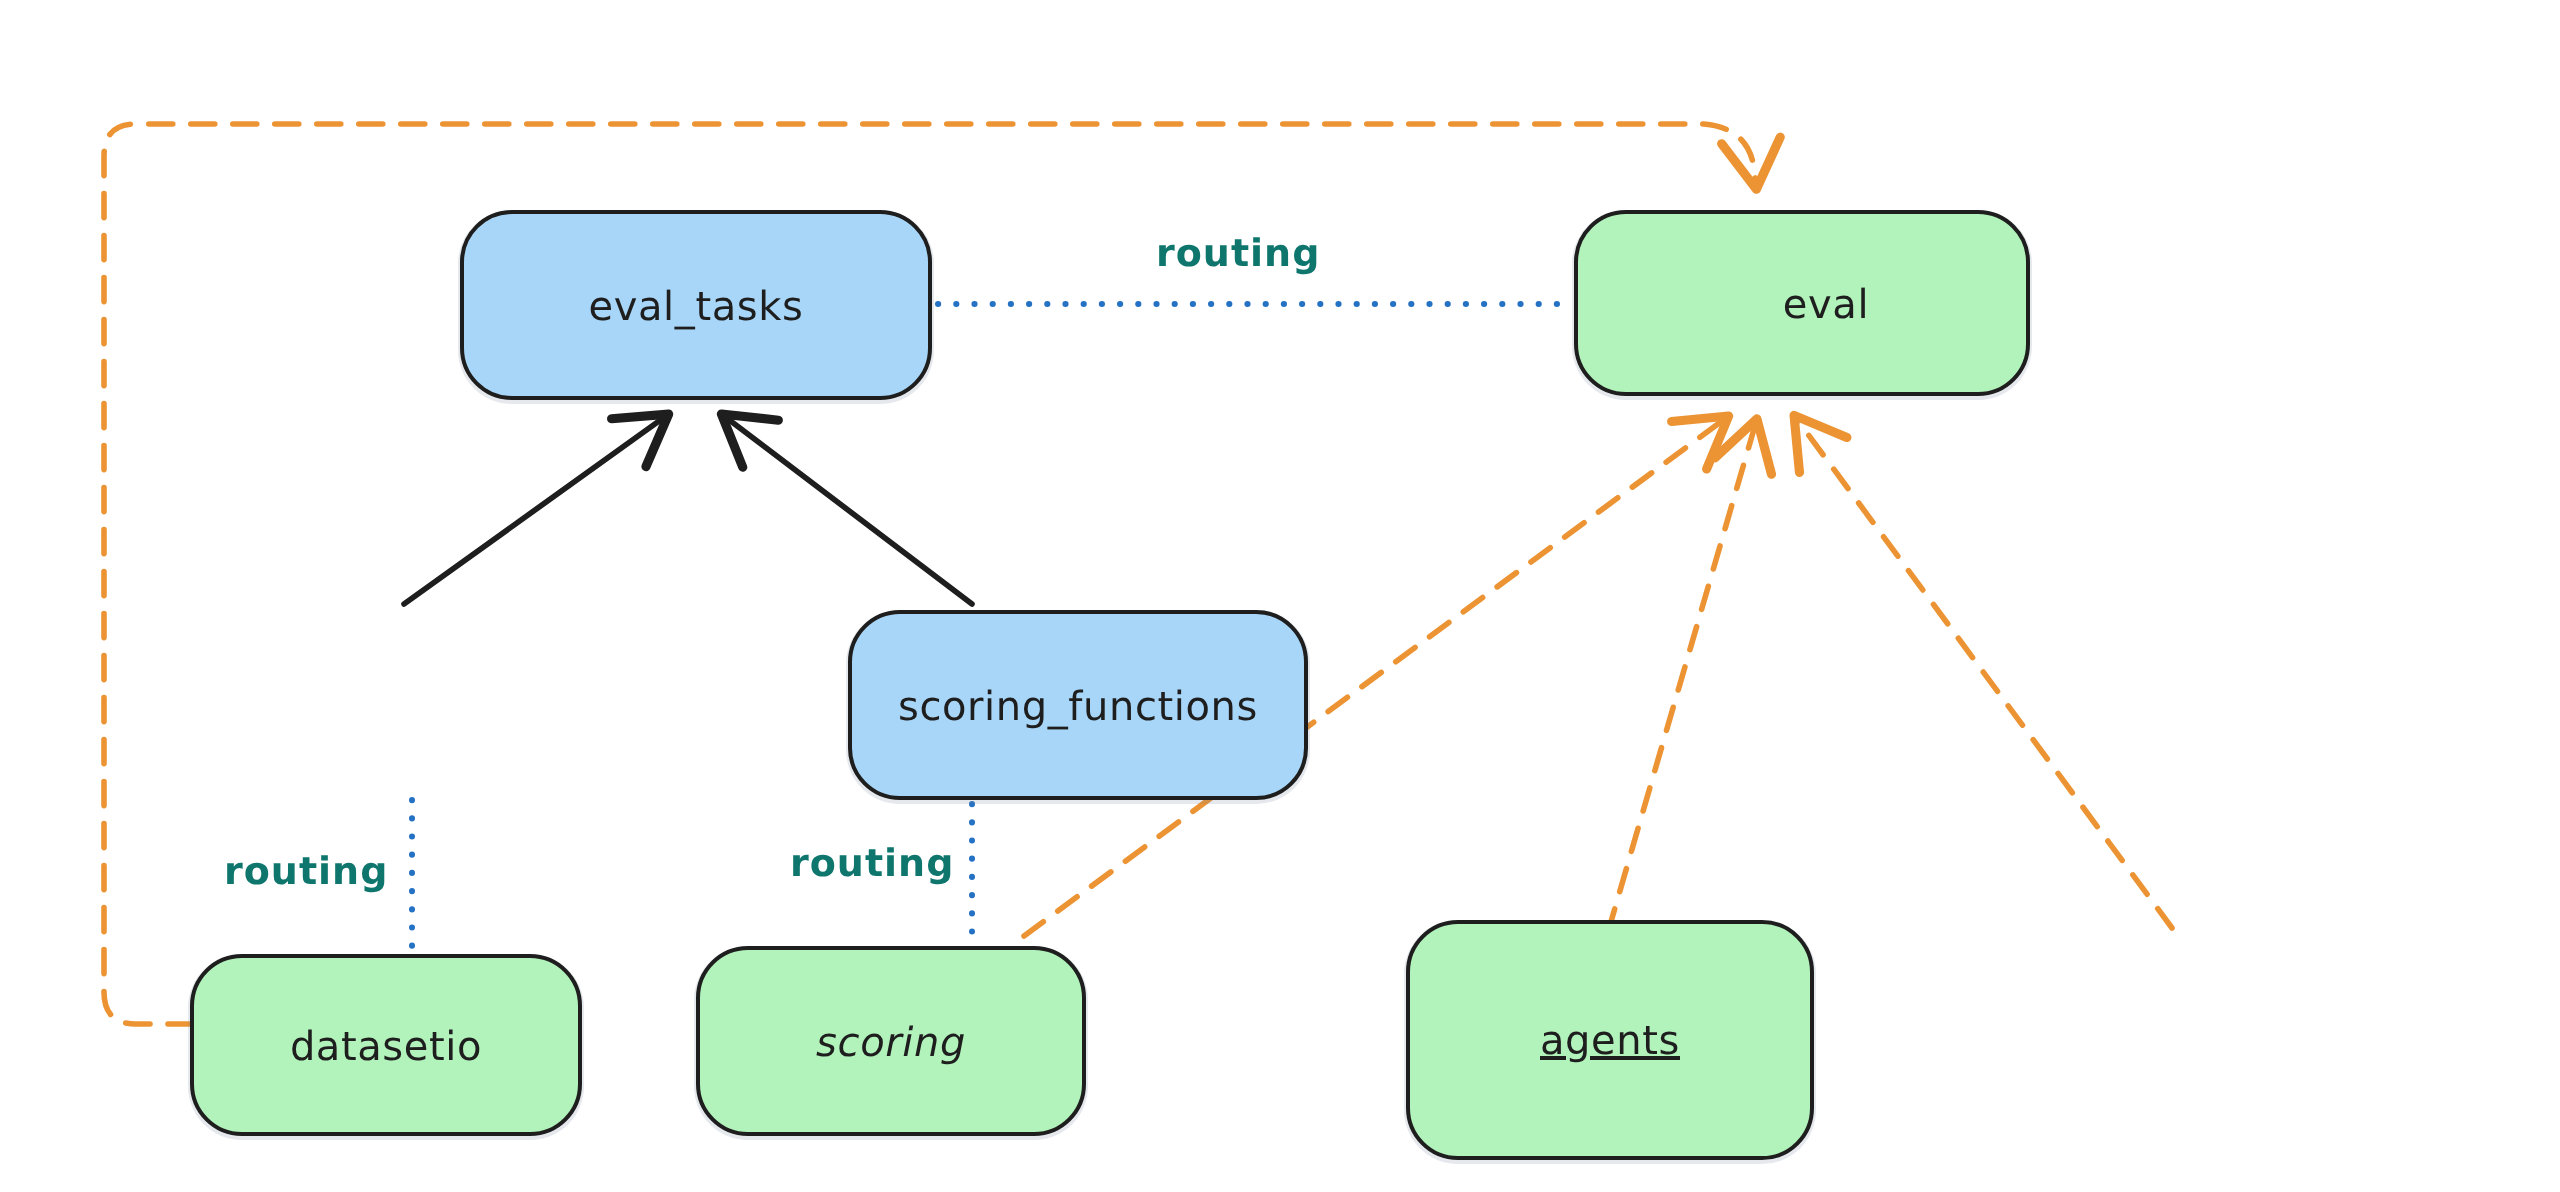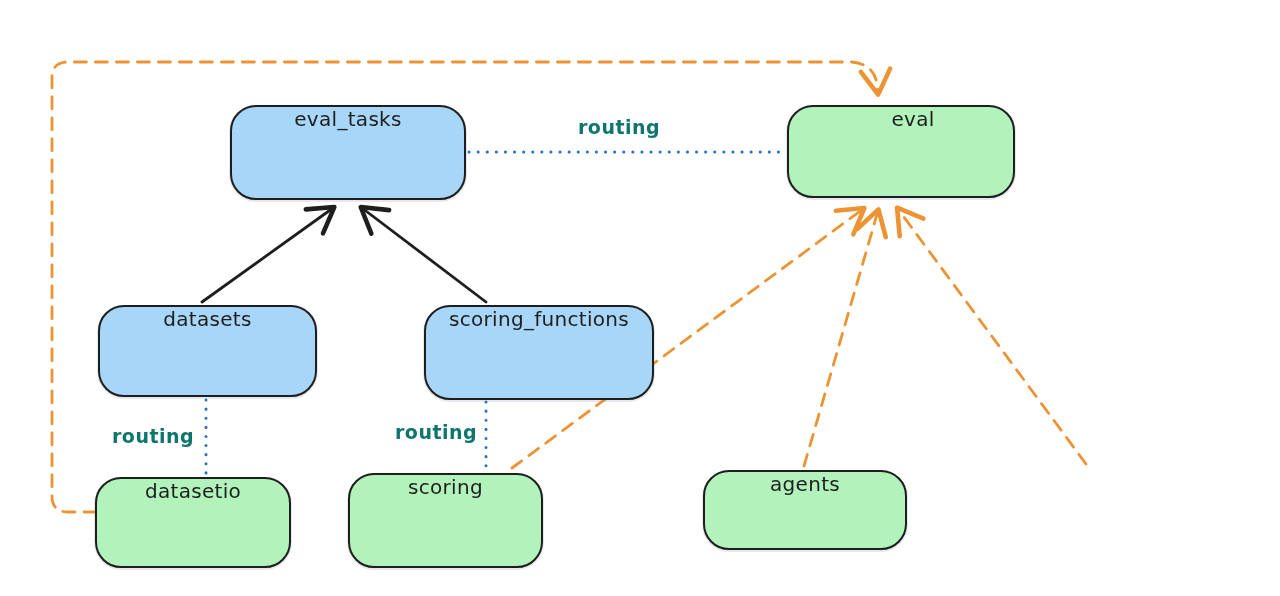"eval_tasks" .node { align-items: none -> center }
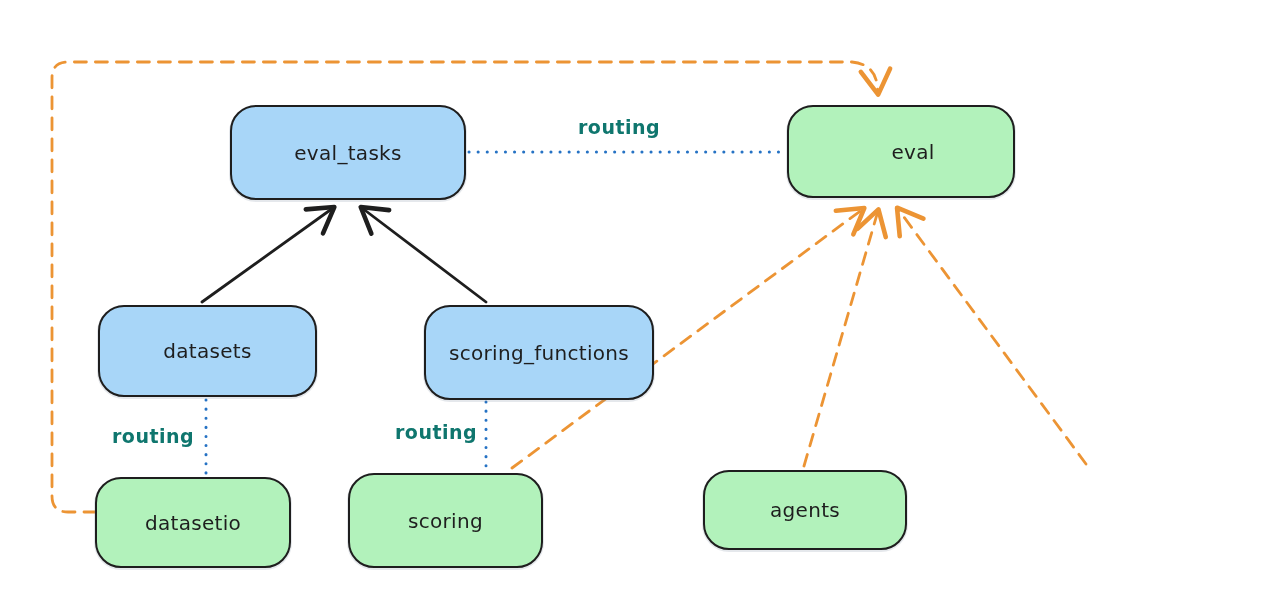"datasets" div.node { html: <div> <span>datasets</span> </div> -> none }
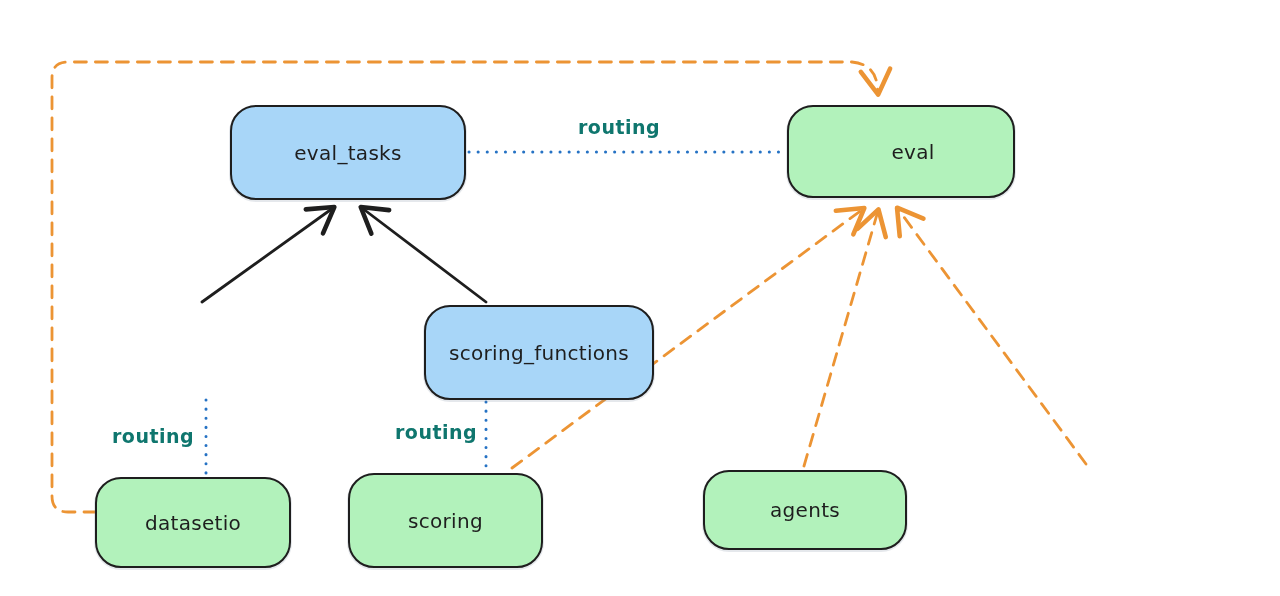"scoring" .pos-scoring { font-style: none -> italic }
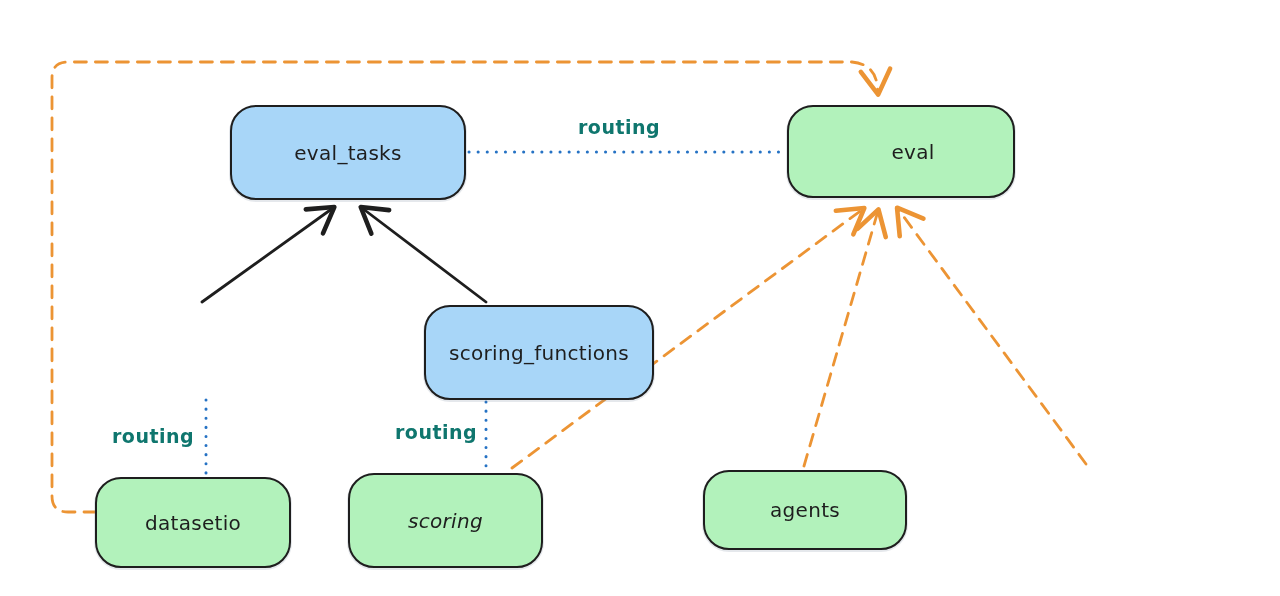"agents" .pos-agents { height: 80px -> 120px; text-decoration: none -> underline; top: 470px -> 460px }
